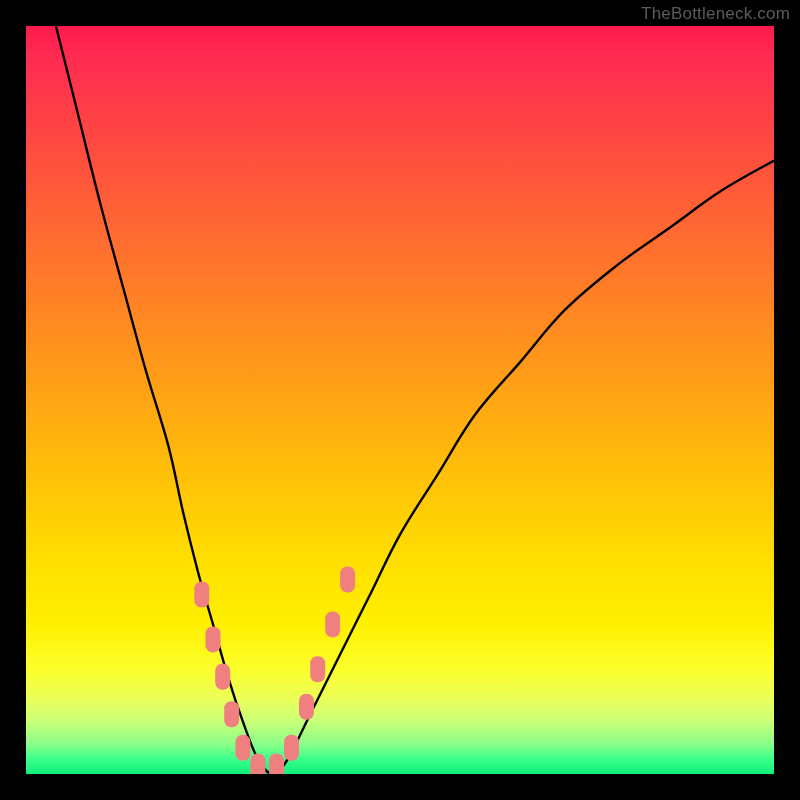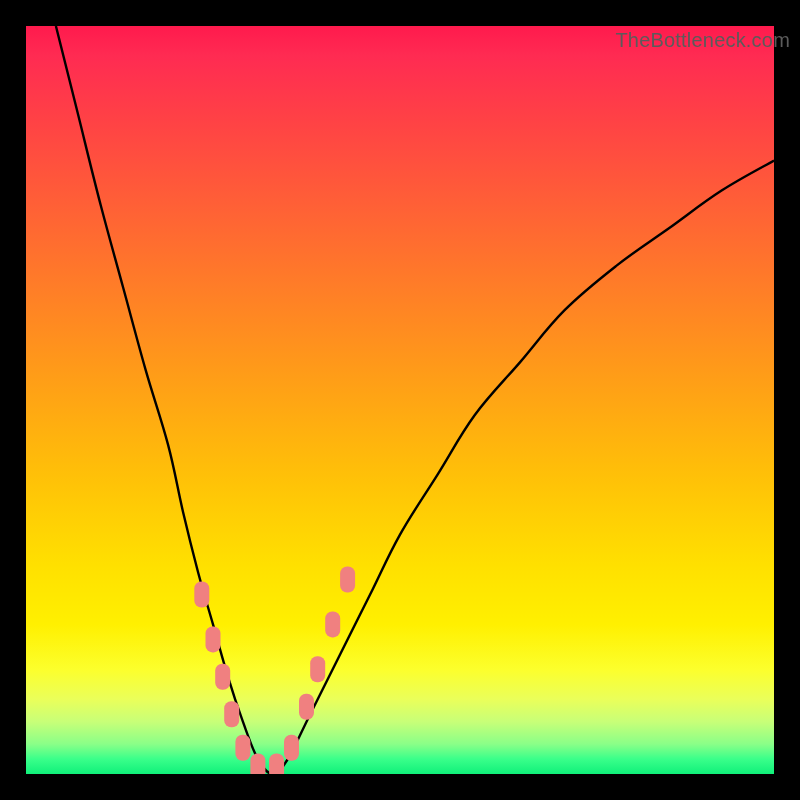"TheBottleneck.com" .watermark { font-size: 20px -> 17px; margin-top: 25px -> none }
